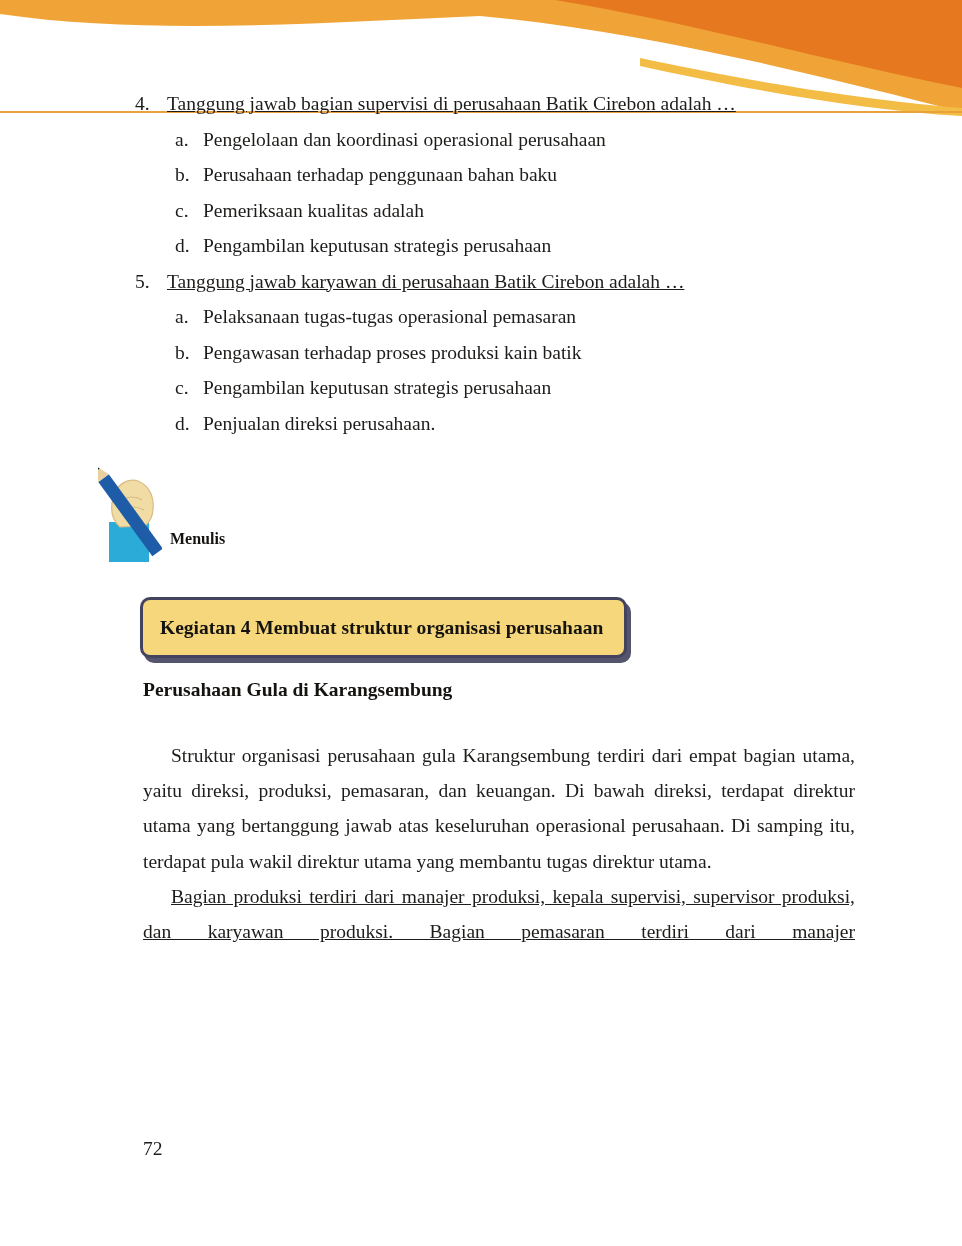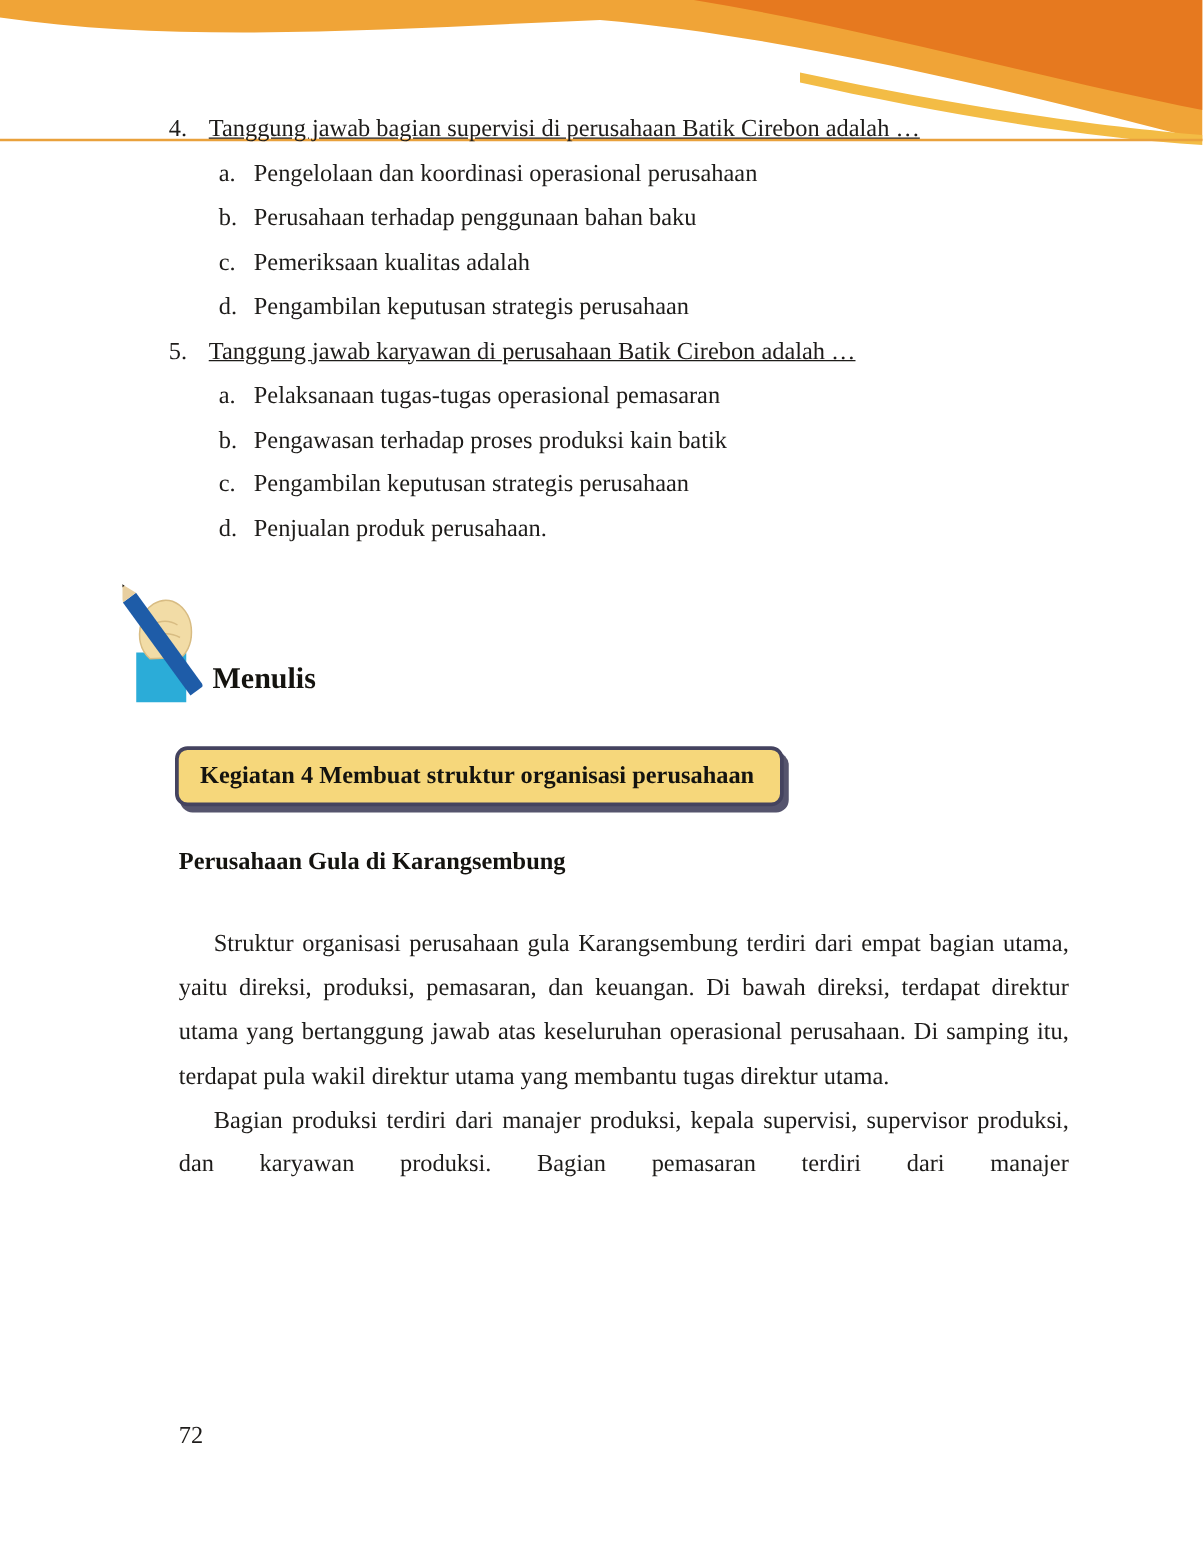"Penjualan produk perusahaan." span.opt-text { text: produk -> direksi }
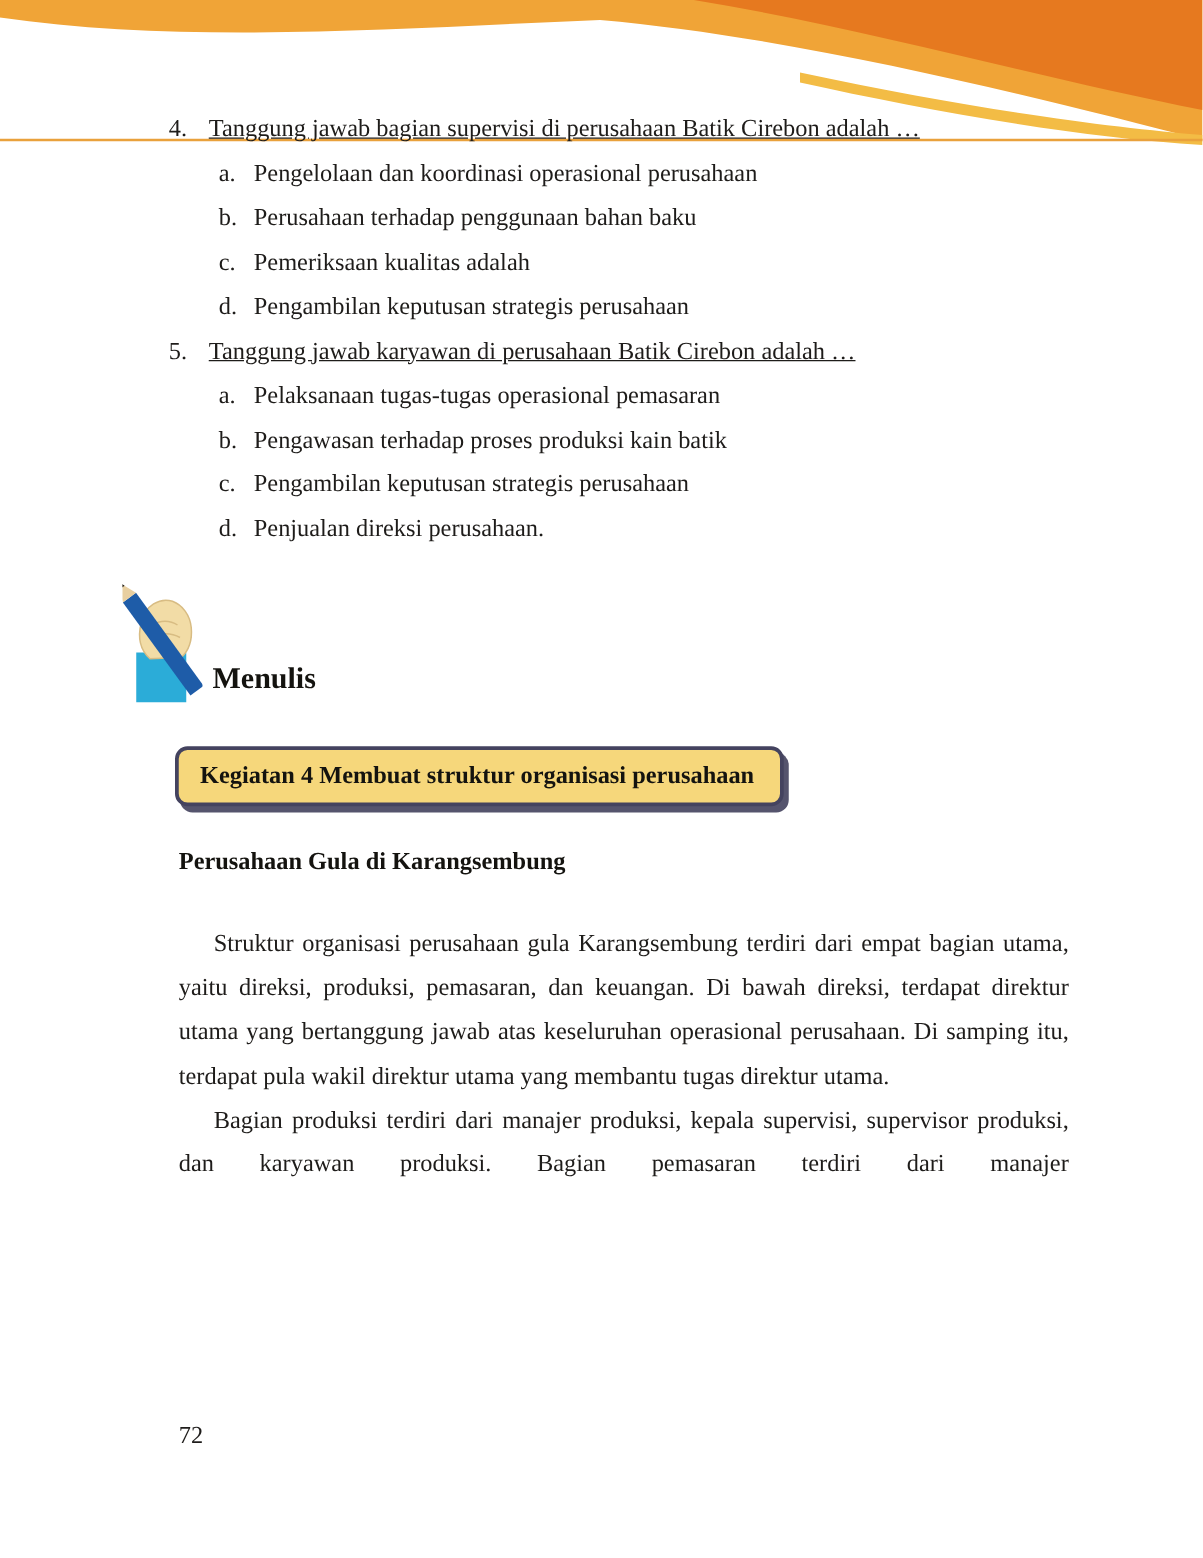"Menulis" .writing-title { font-size: 24px -> 16px }
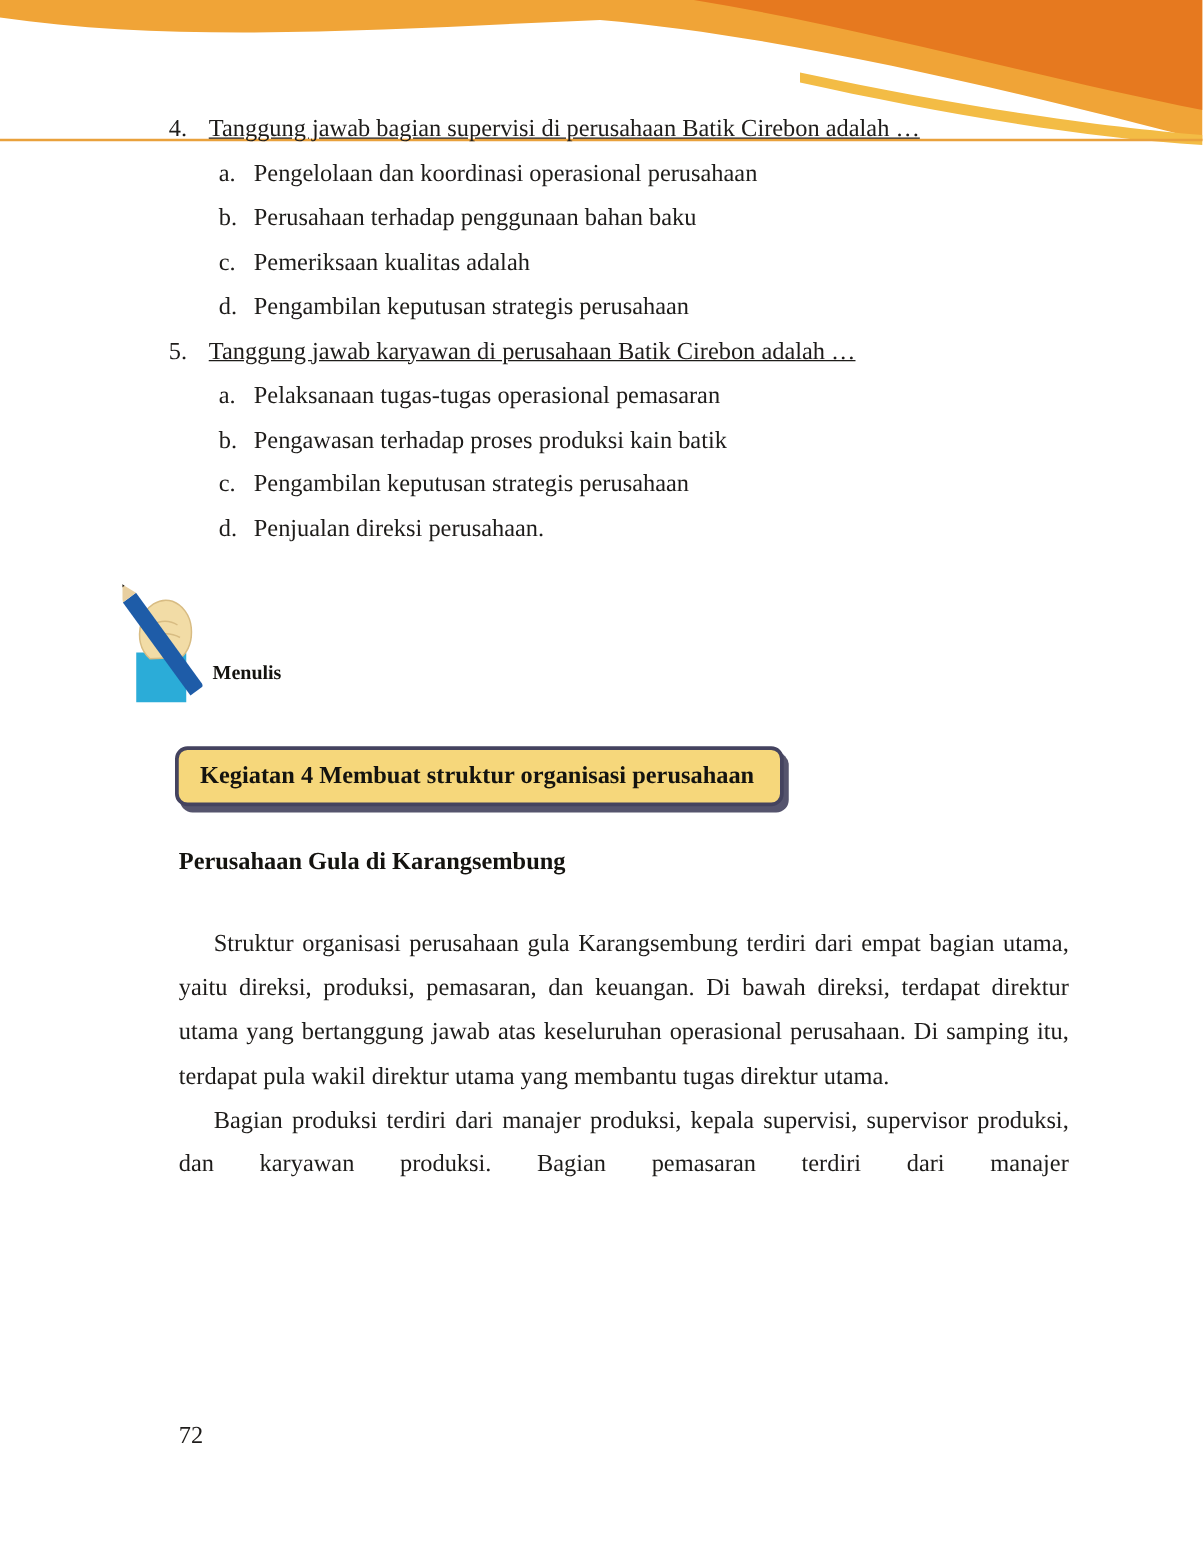"Kegiatan 4 Membuat struktur organisasi" .activity-box { height: 48px -> 61px }
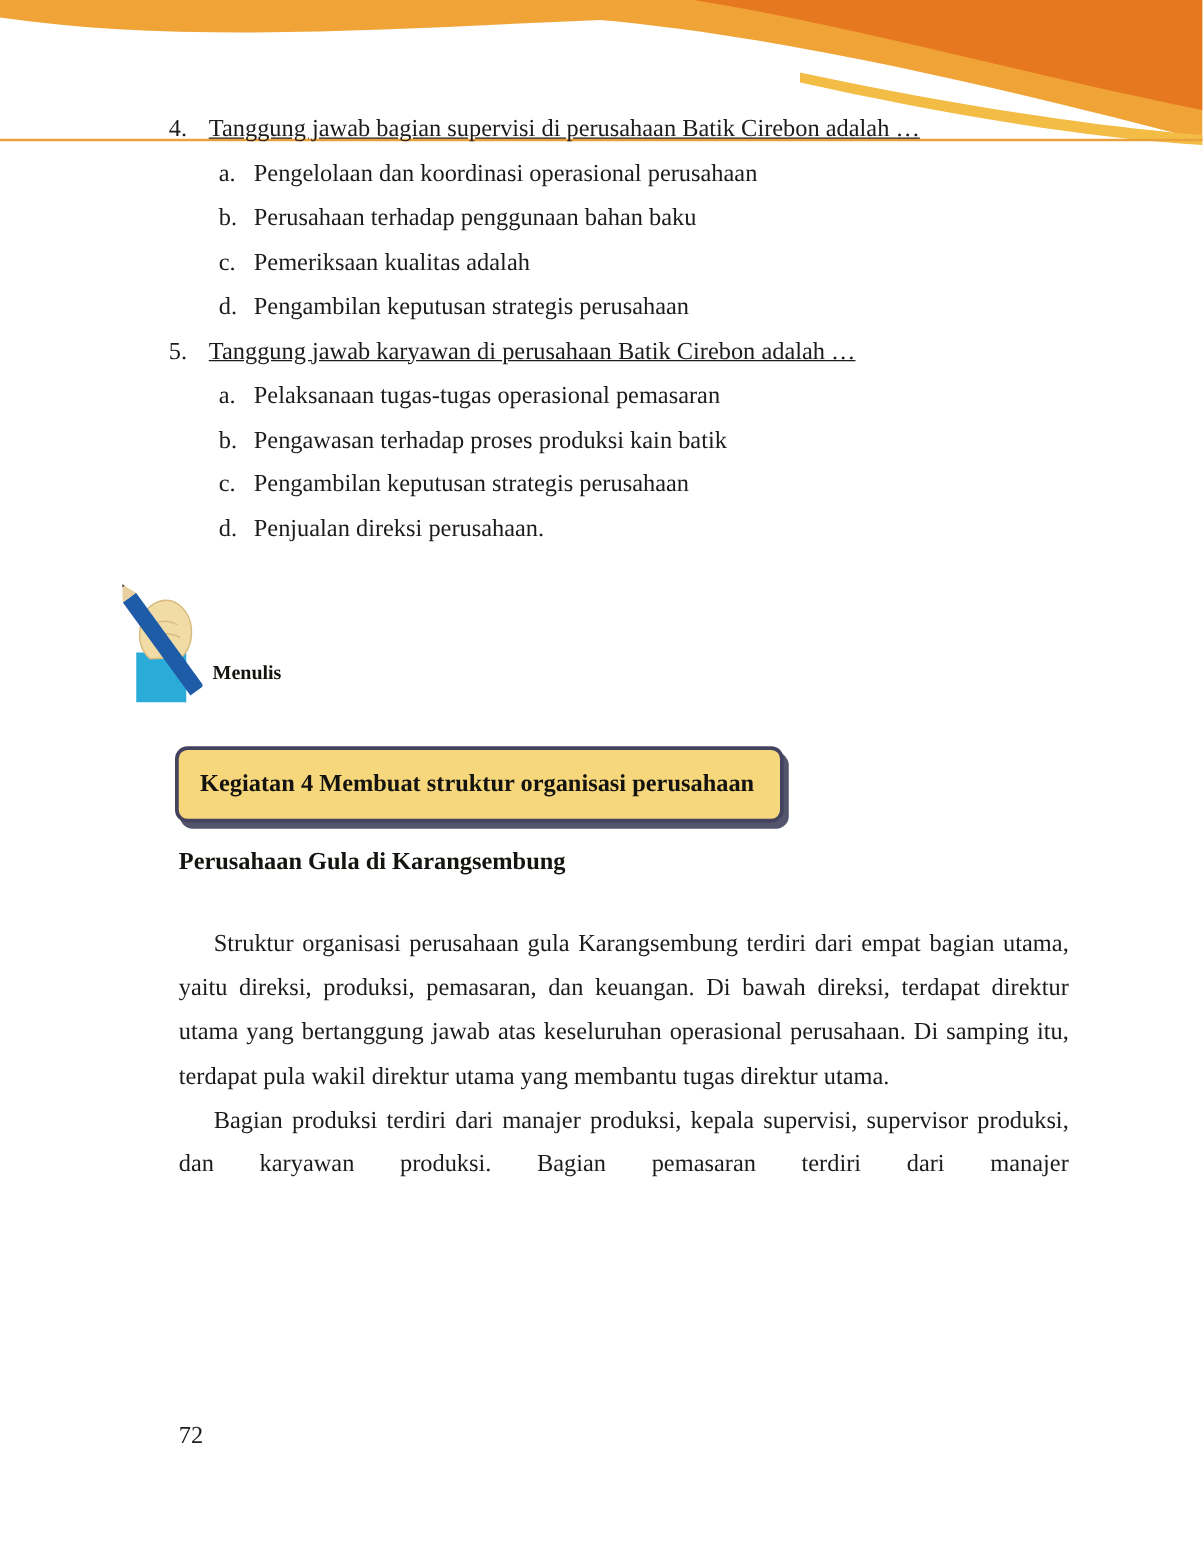"Bagian produksi terdiri dari manajer" .article-body p.justify-last { text-decoration: none -> underline }
